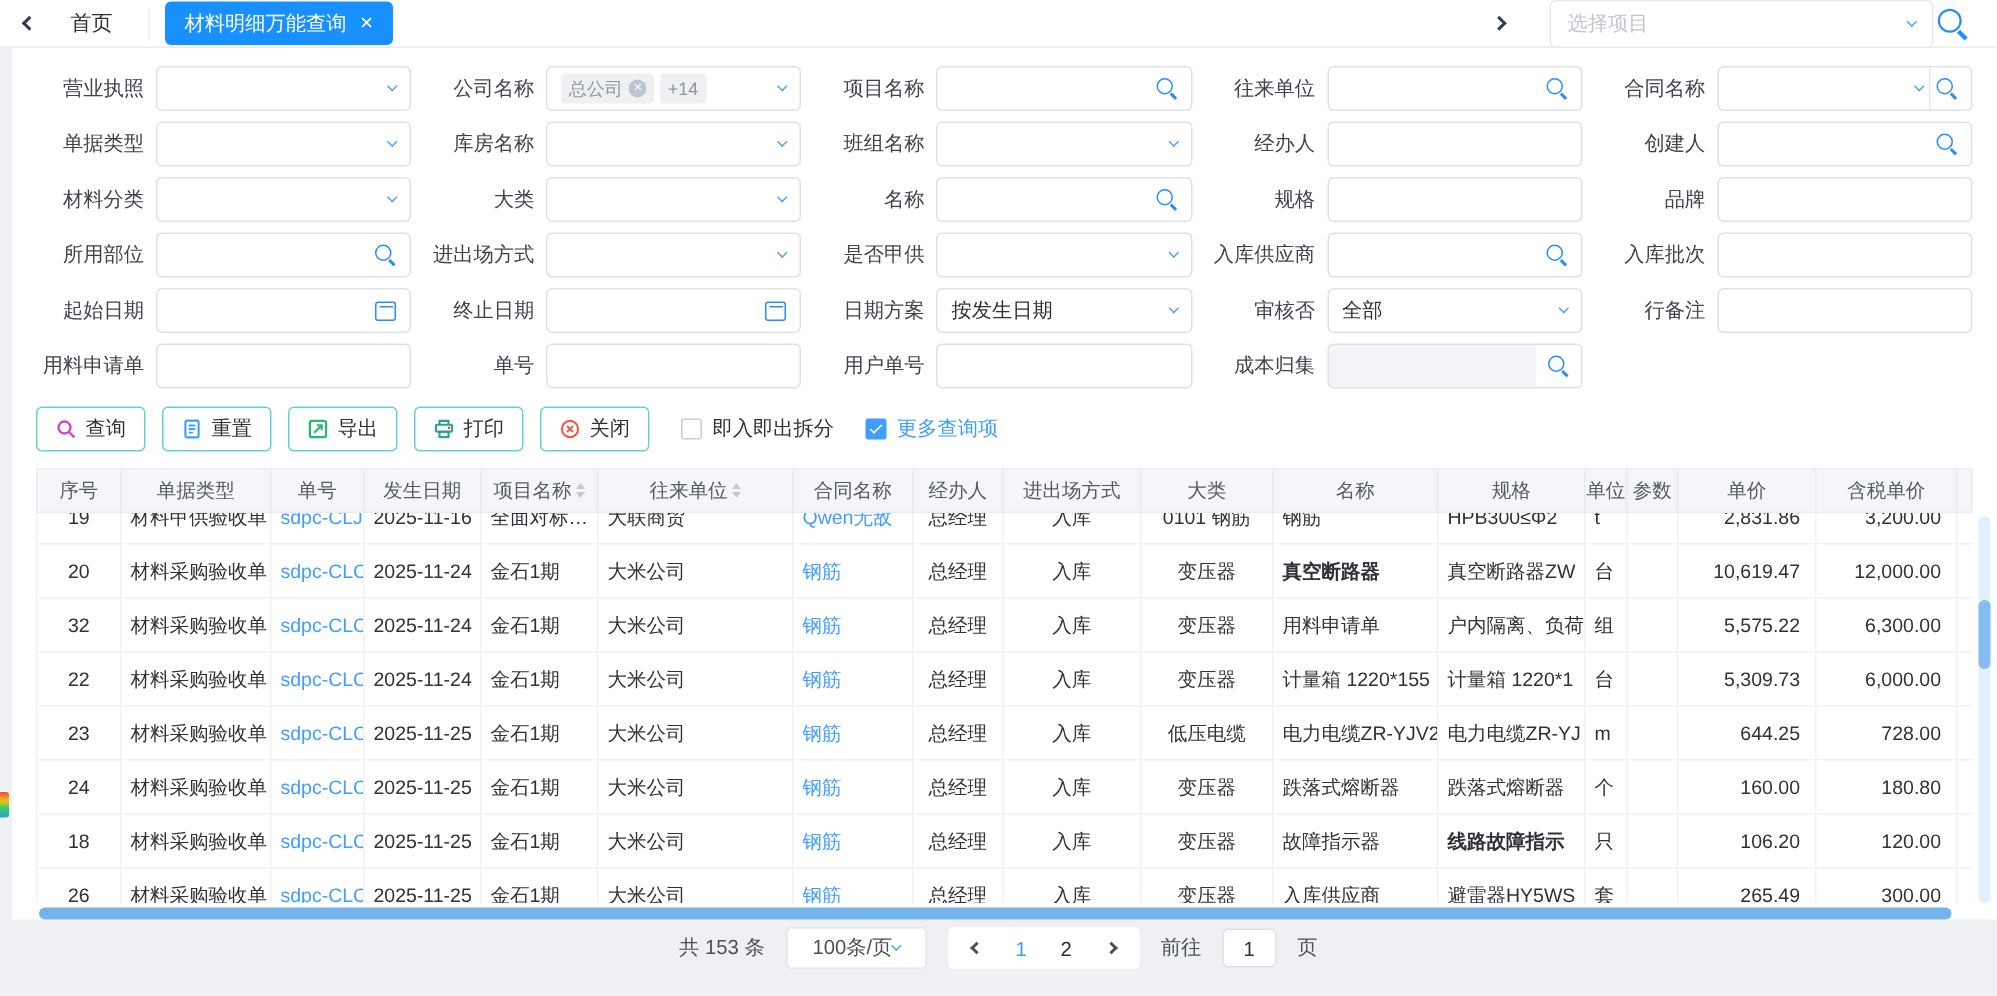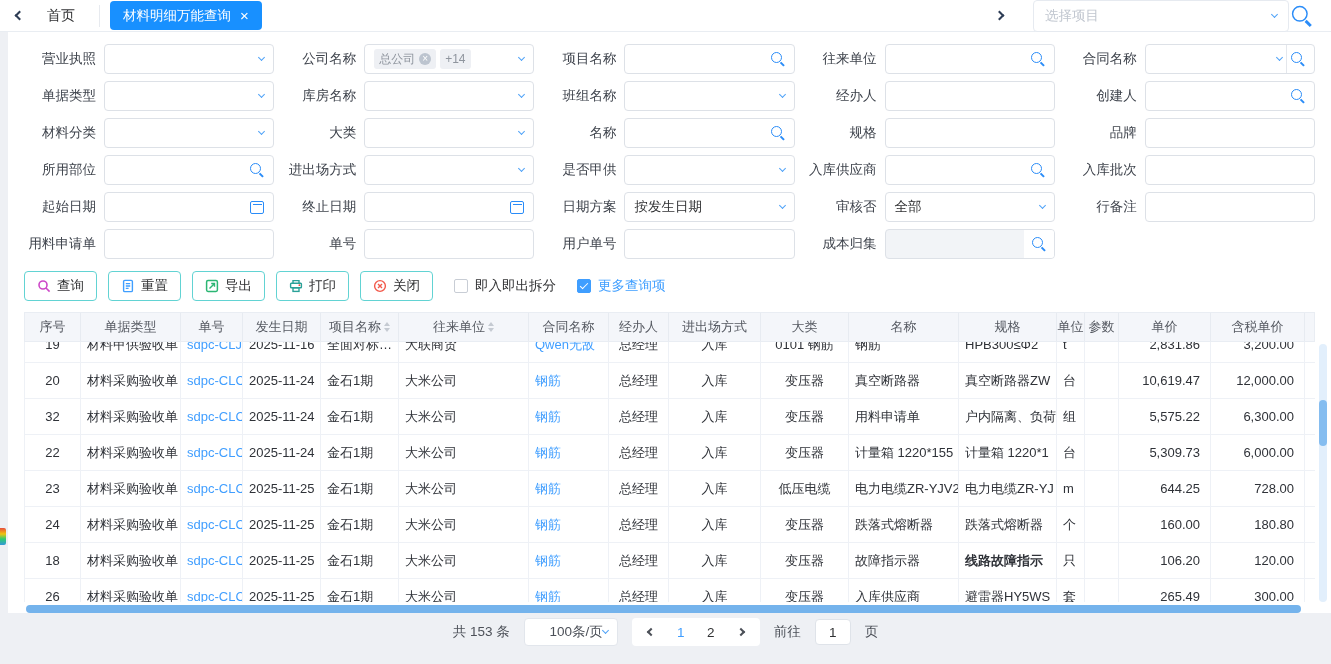"真空断路器" div.td { font-weight: none -> bold }
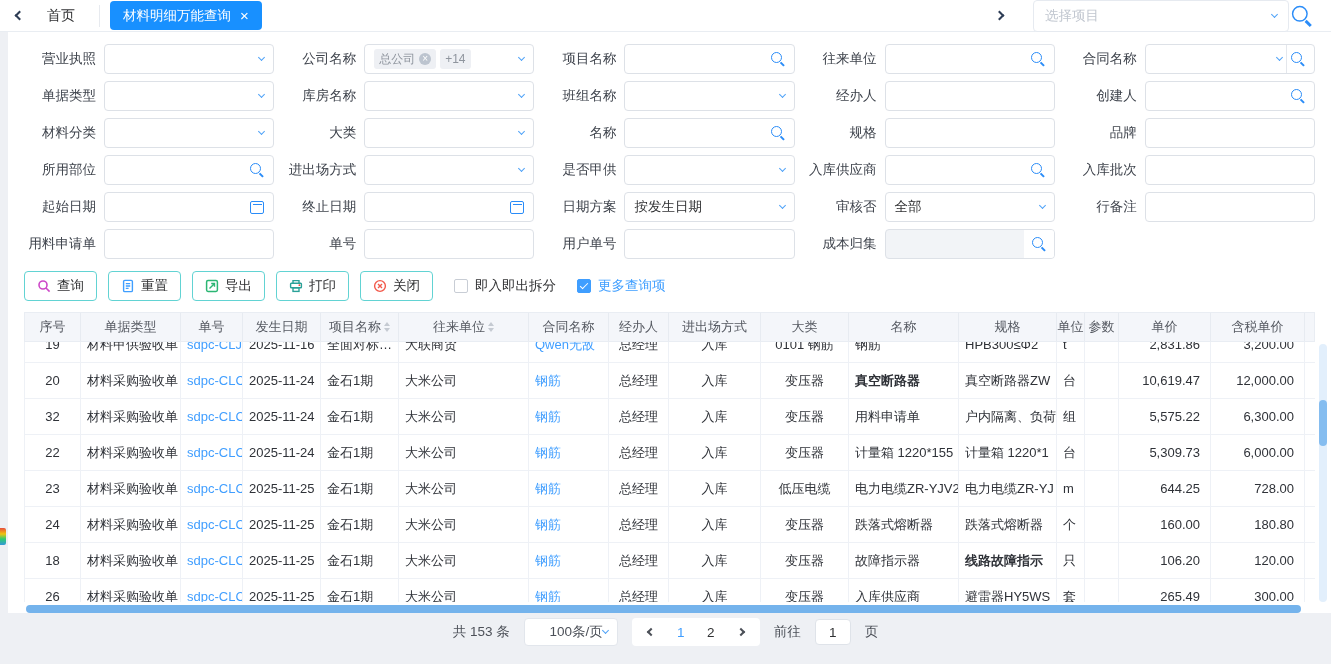"100条/页" .psel { justify-content: flex-end -> center }
